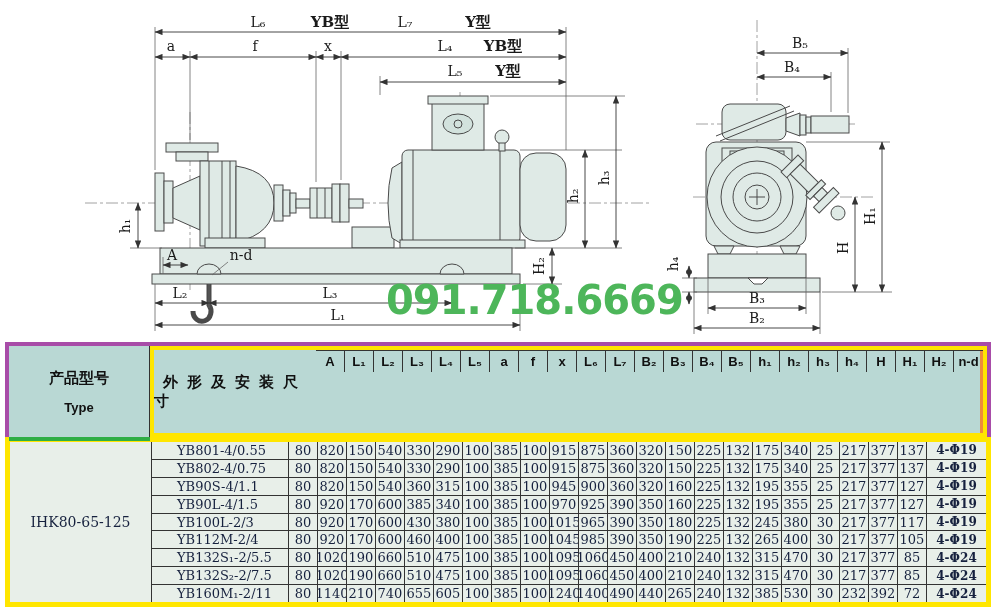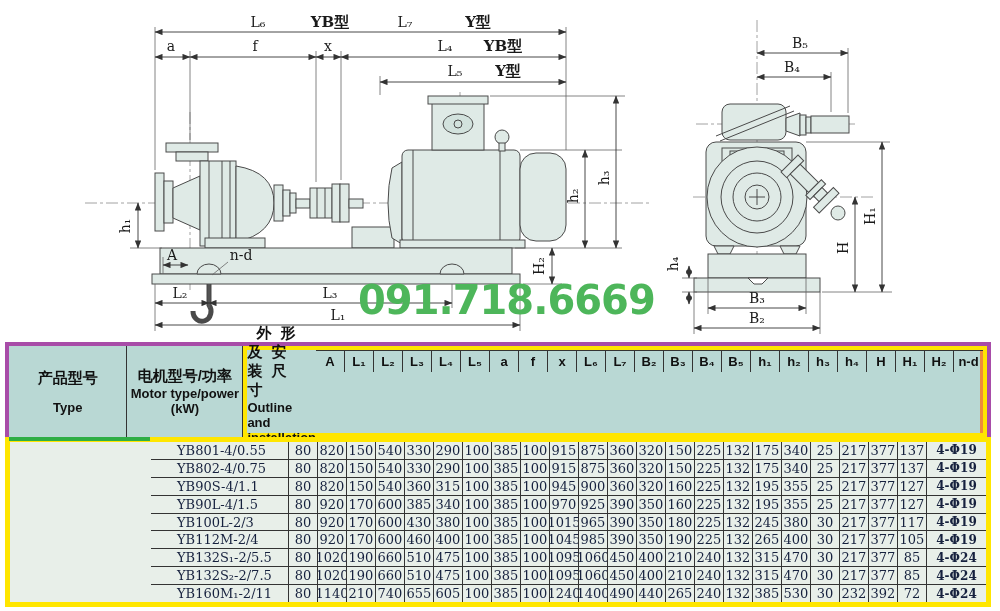"091.718.6669" .watermark { left: 358px -> 386px }
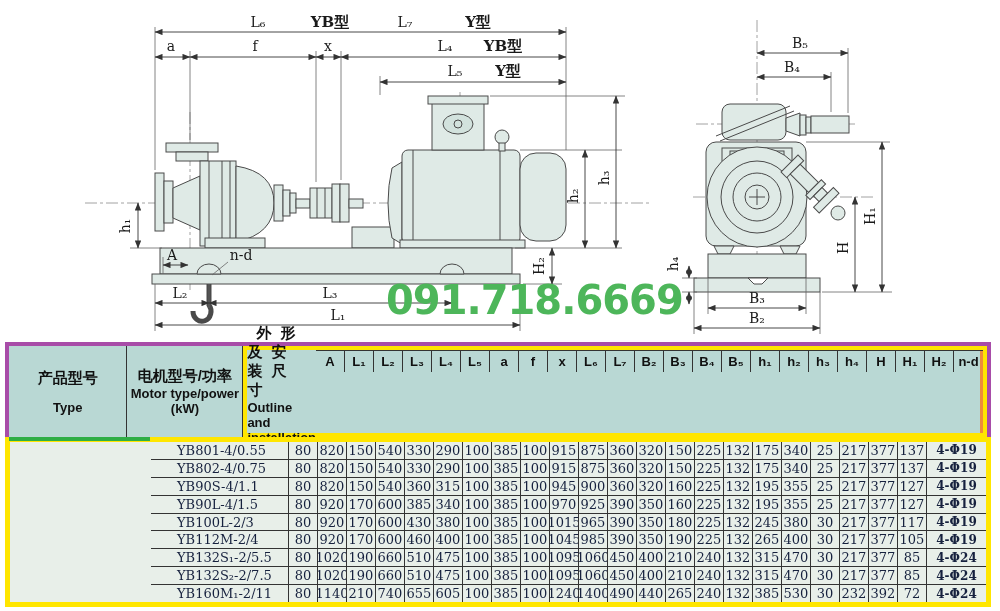"电机型号/功率" div.hcell { html: <div> <div>电机型号/功率</div> <div>Motor type/power</div> <div>(kW)</div> </div> -> none }
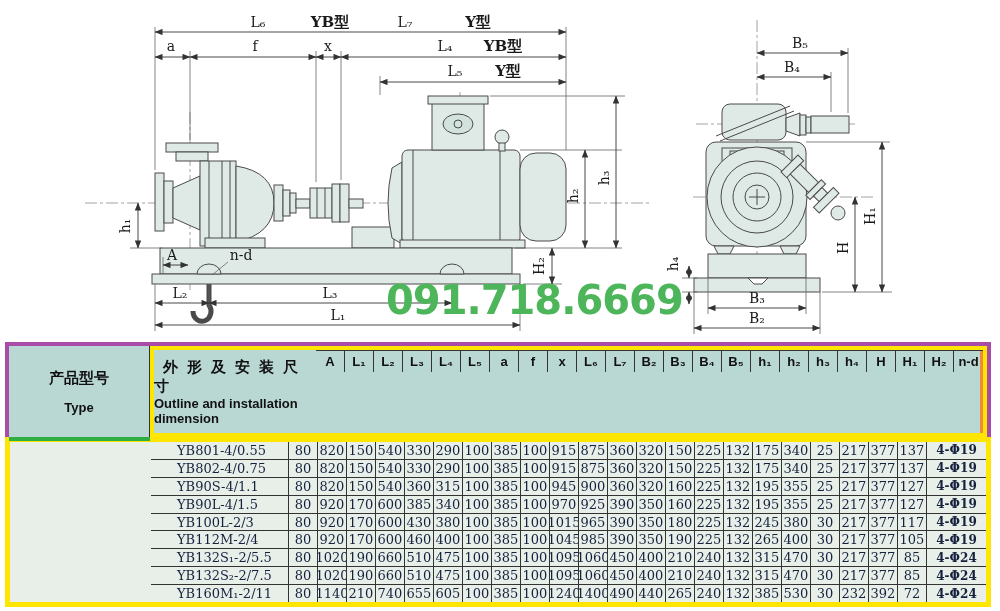"Outline and installation dimension" div.en { html: <div>Outline and installation dimension</div> -> none }
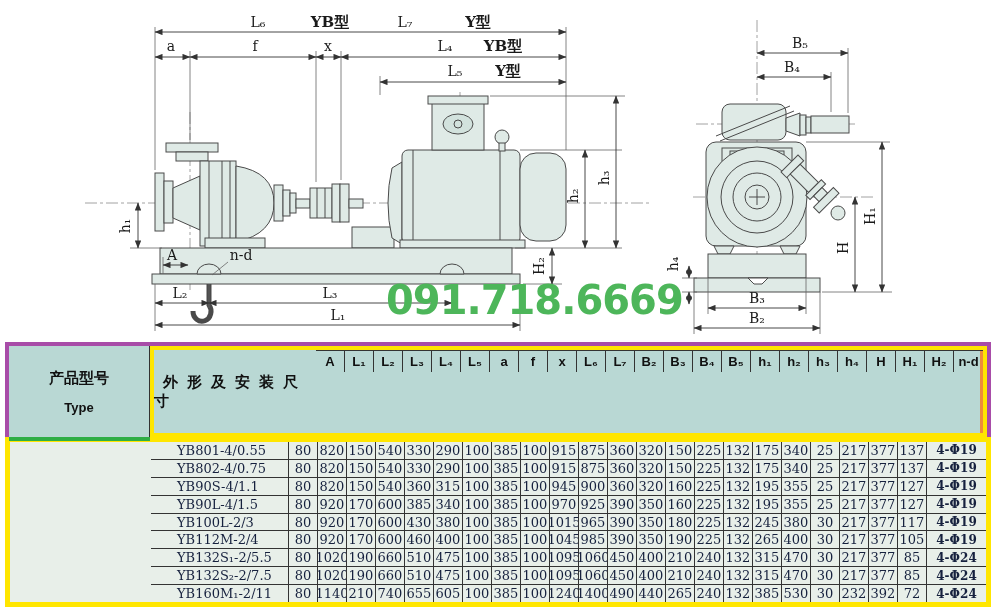"IHK80-65-125" div.type-col { html: none -> <div>IHK80-65-125</div> }
